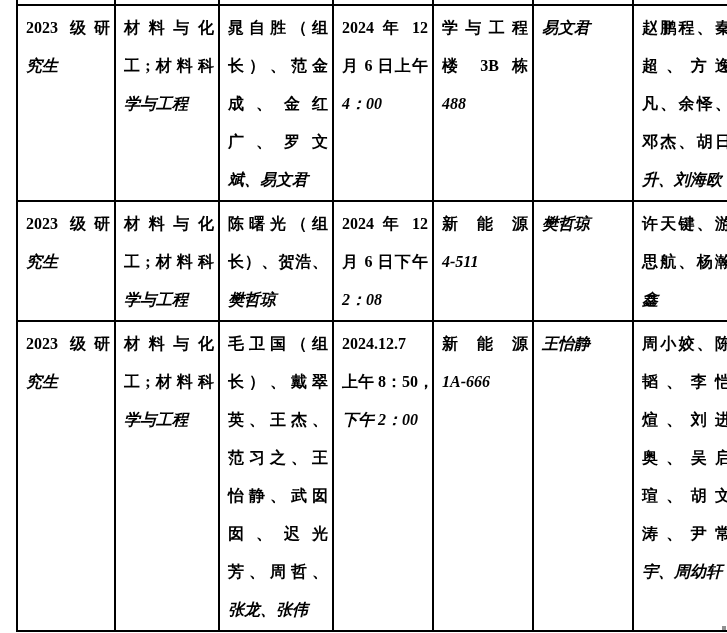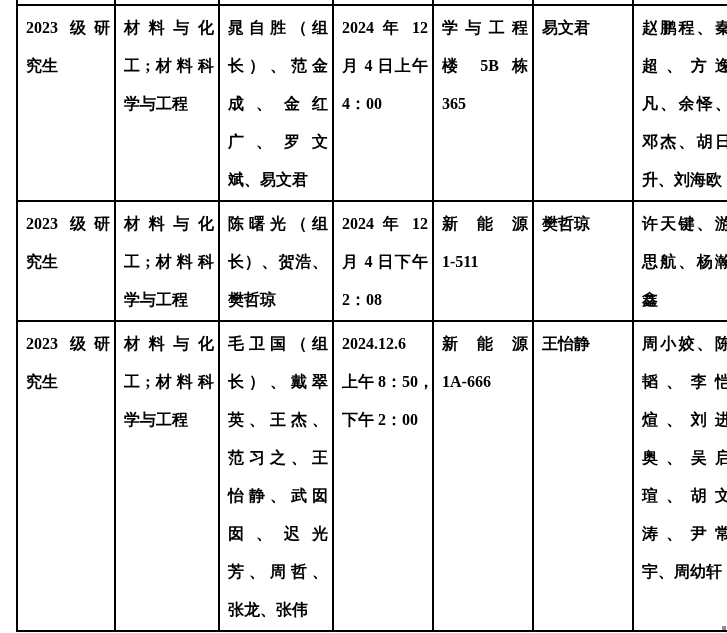"易文君" .ln:last-child { font-style: none -> italic }
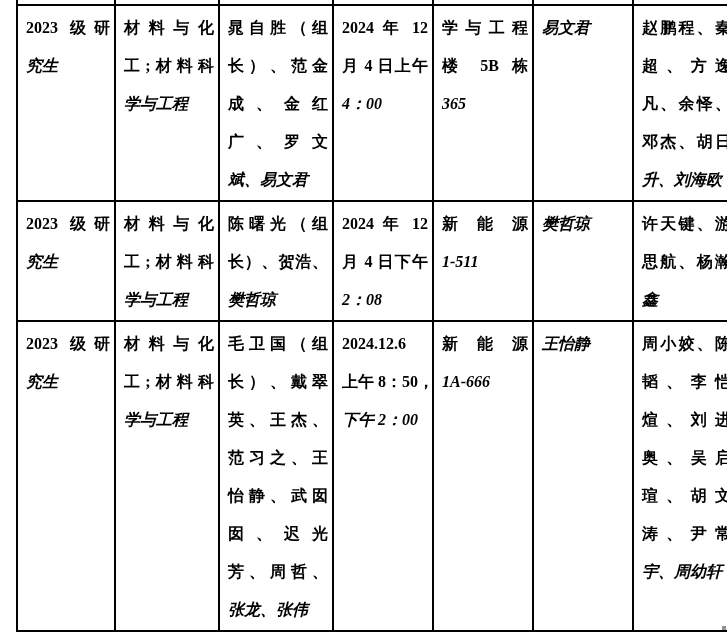"月 4 日上午" div.ln { text: 4 -> 6 }
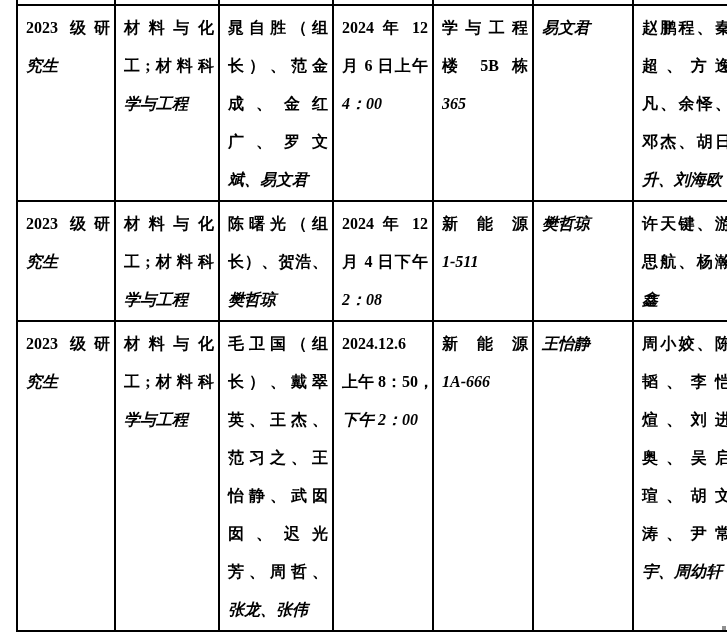"楼 5B 栋" div.ln { text: 5B -> 3B }
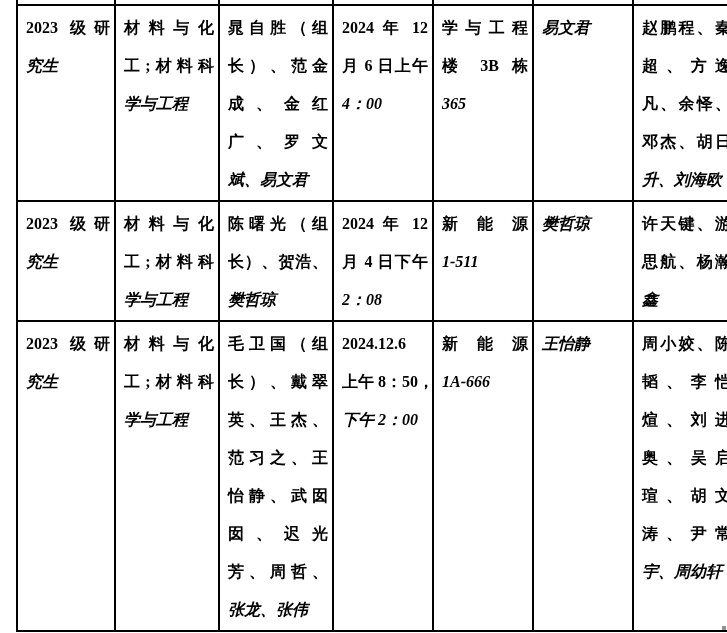"365" div.ln { text: 365 -> 488 }
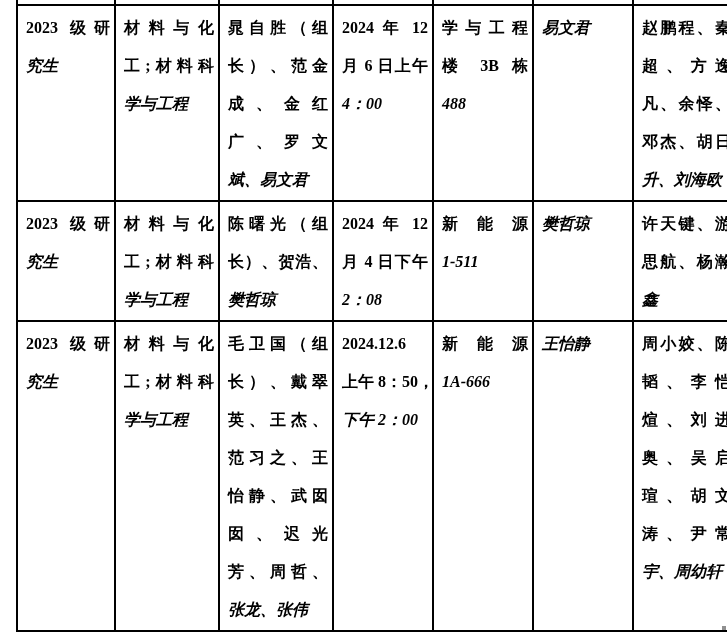"月 4 日下午" div.ln { text: 4 -> 6 }
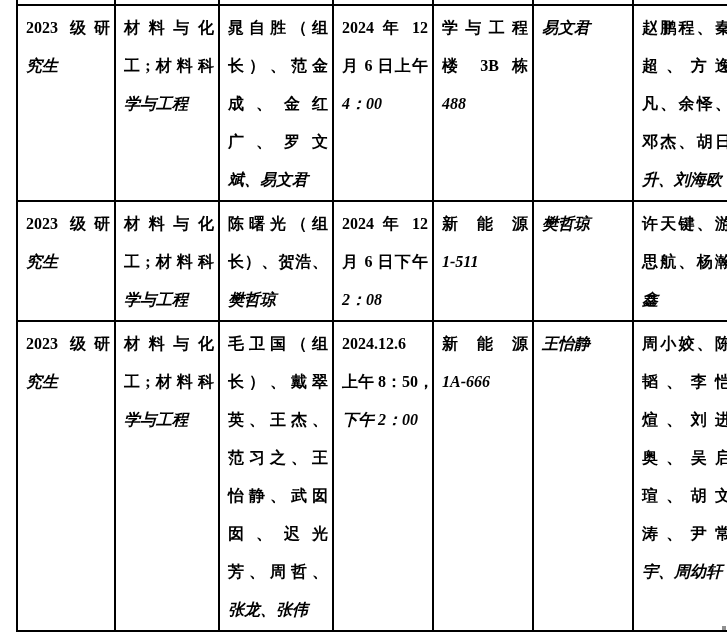"1-511" div.ln { text: 1-511 -> 4-511 }
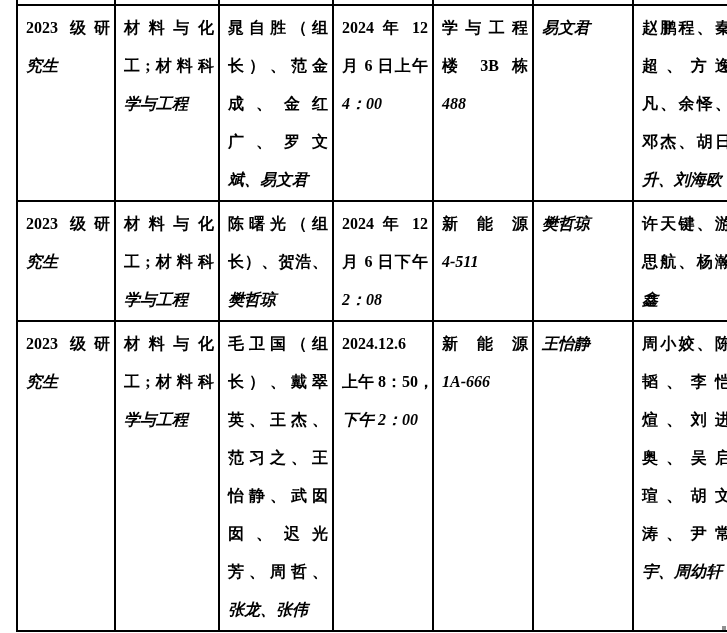"2024.12.6" div.ln { text: 2024.12.6 -> 2024.12.7 }
